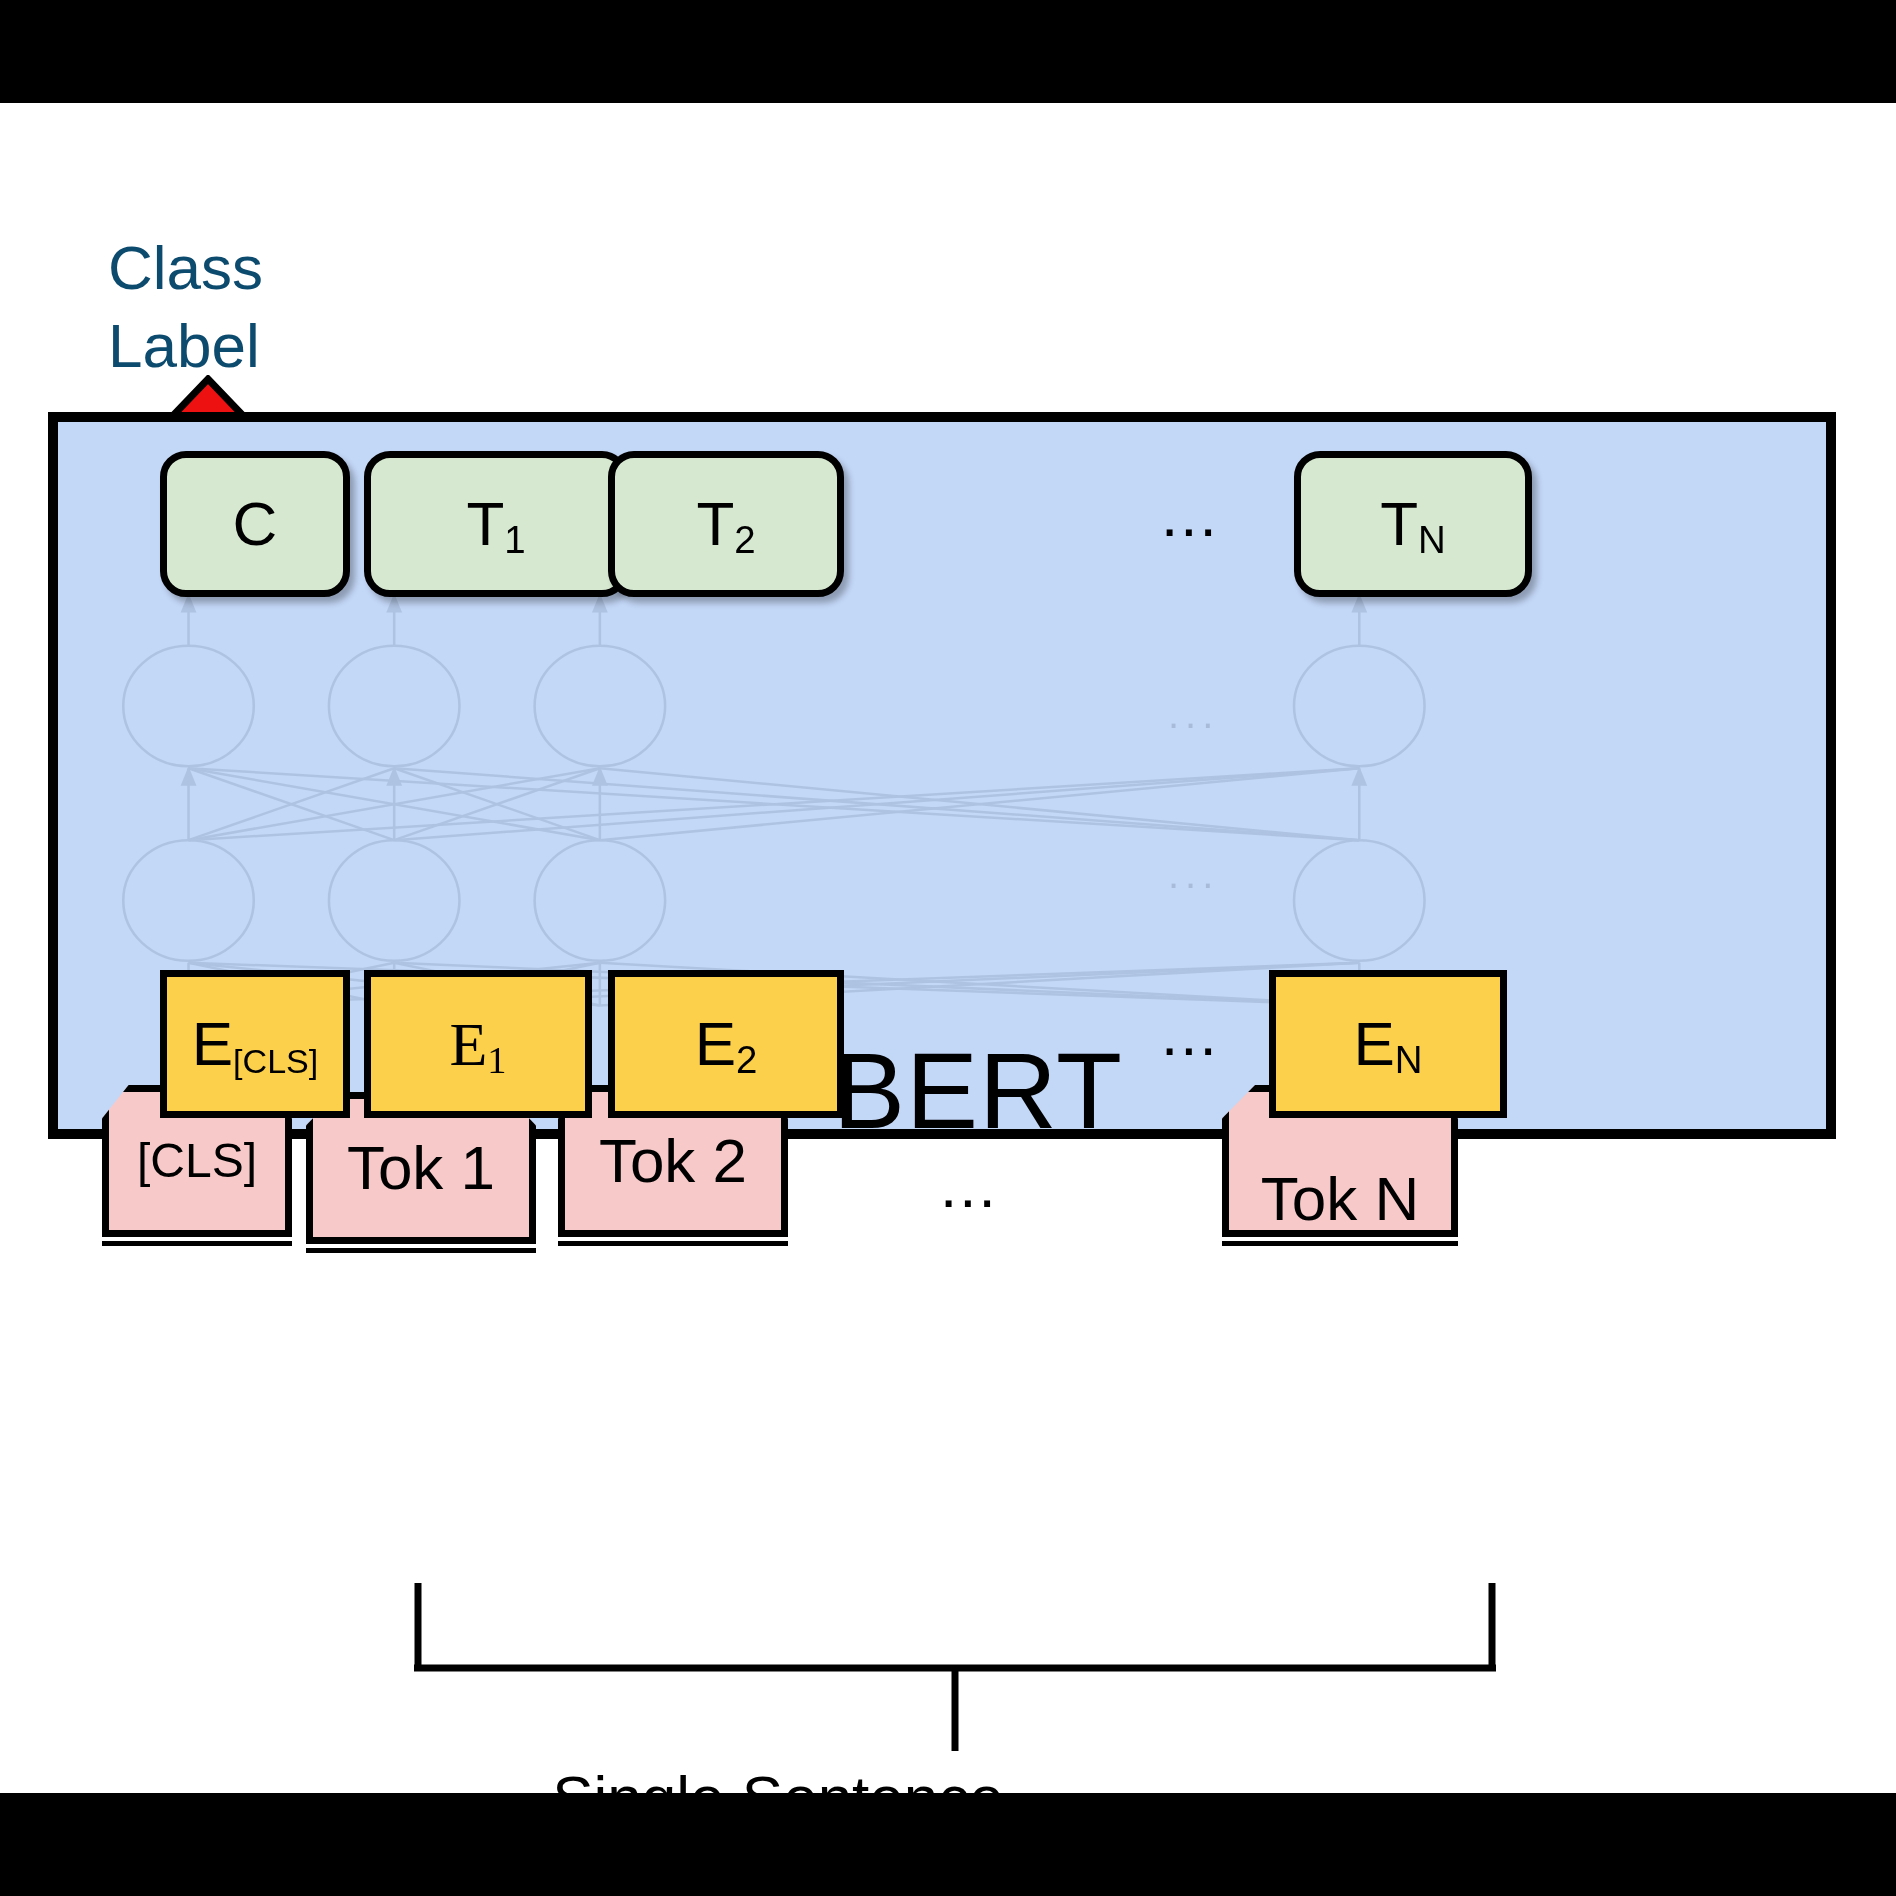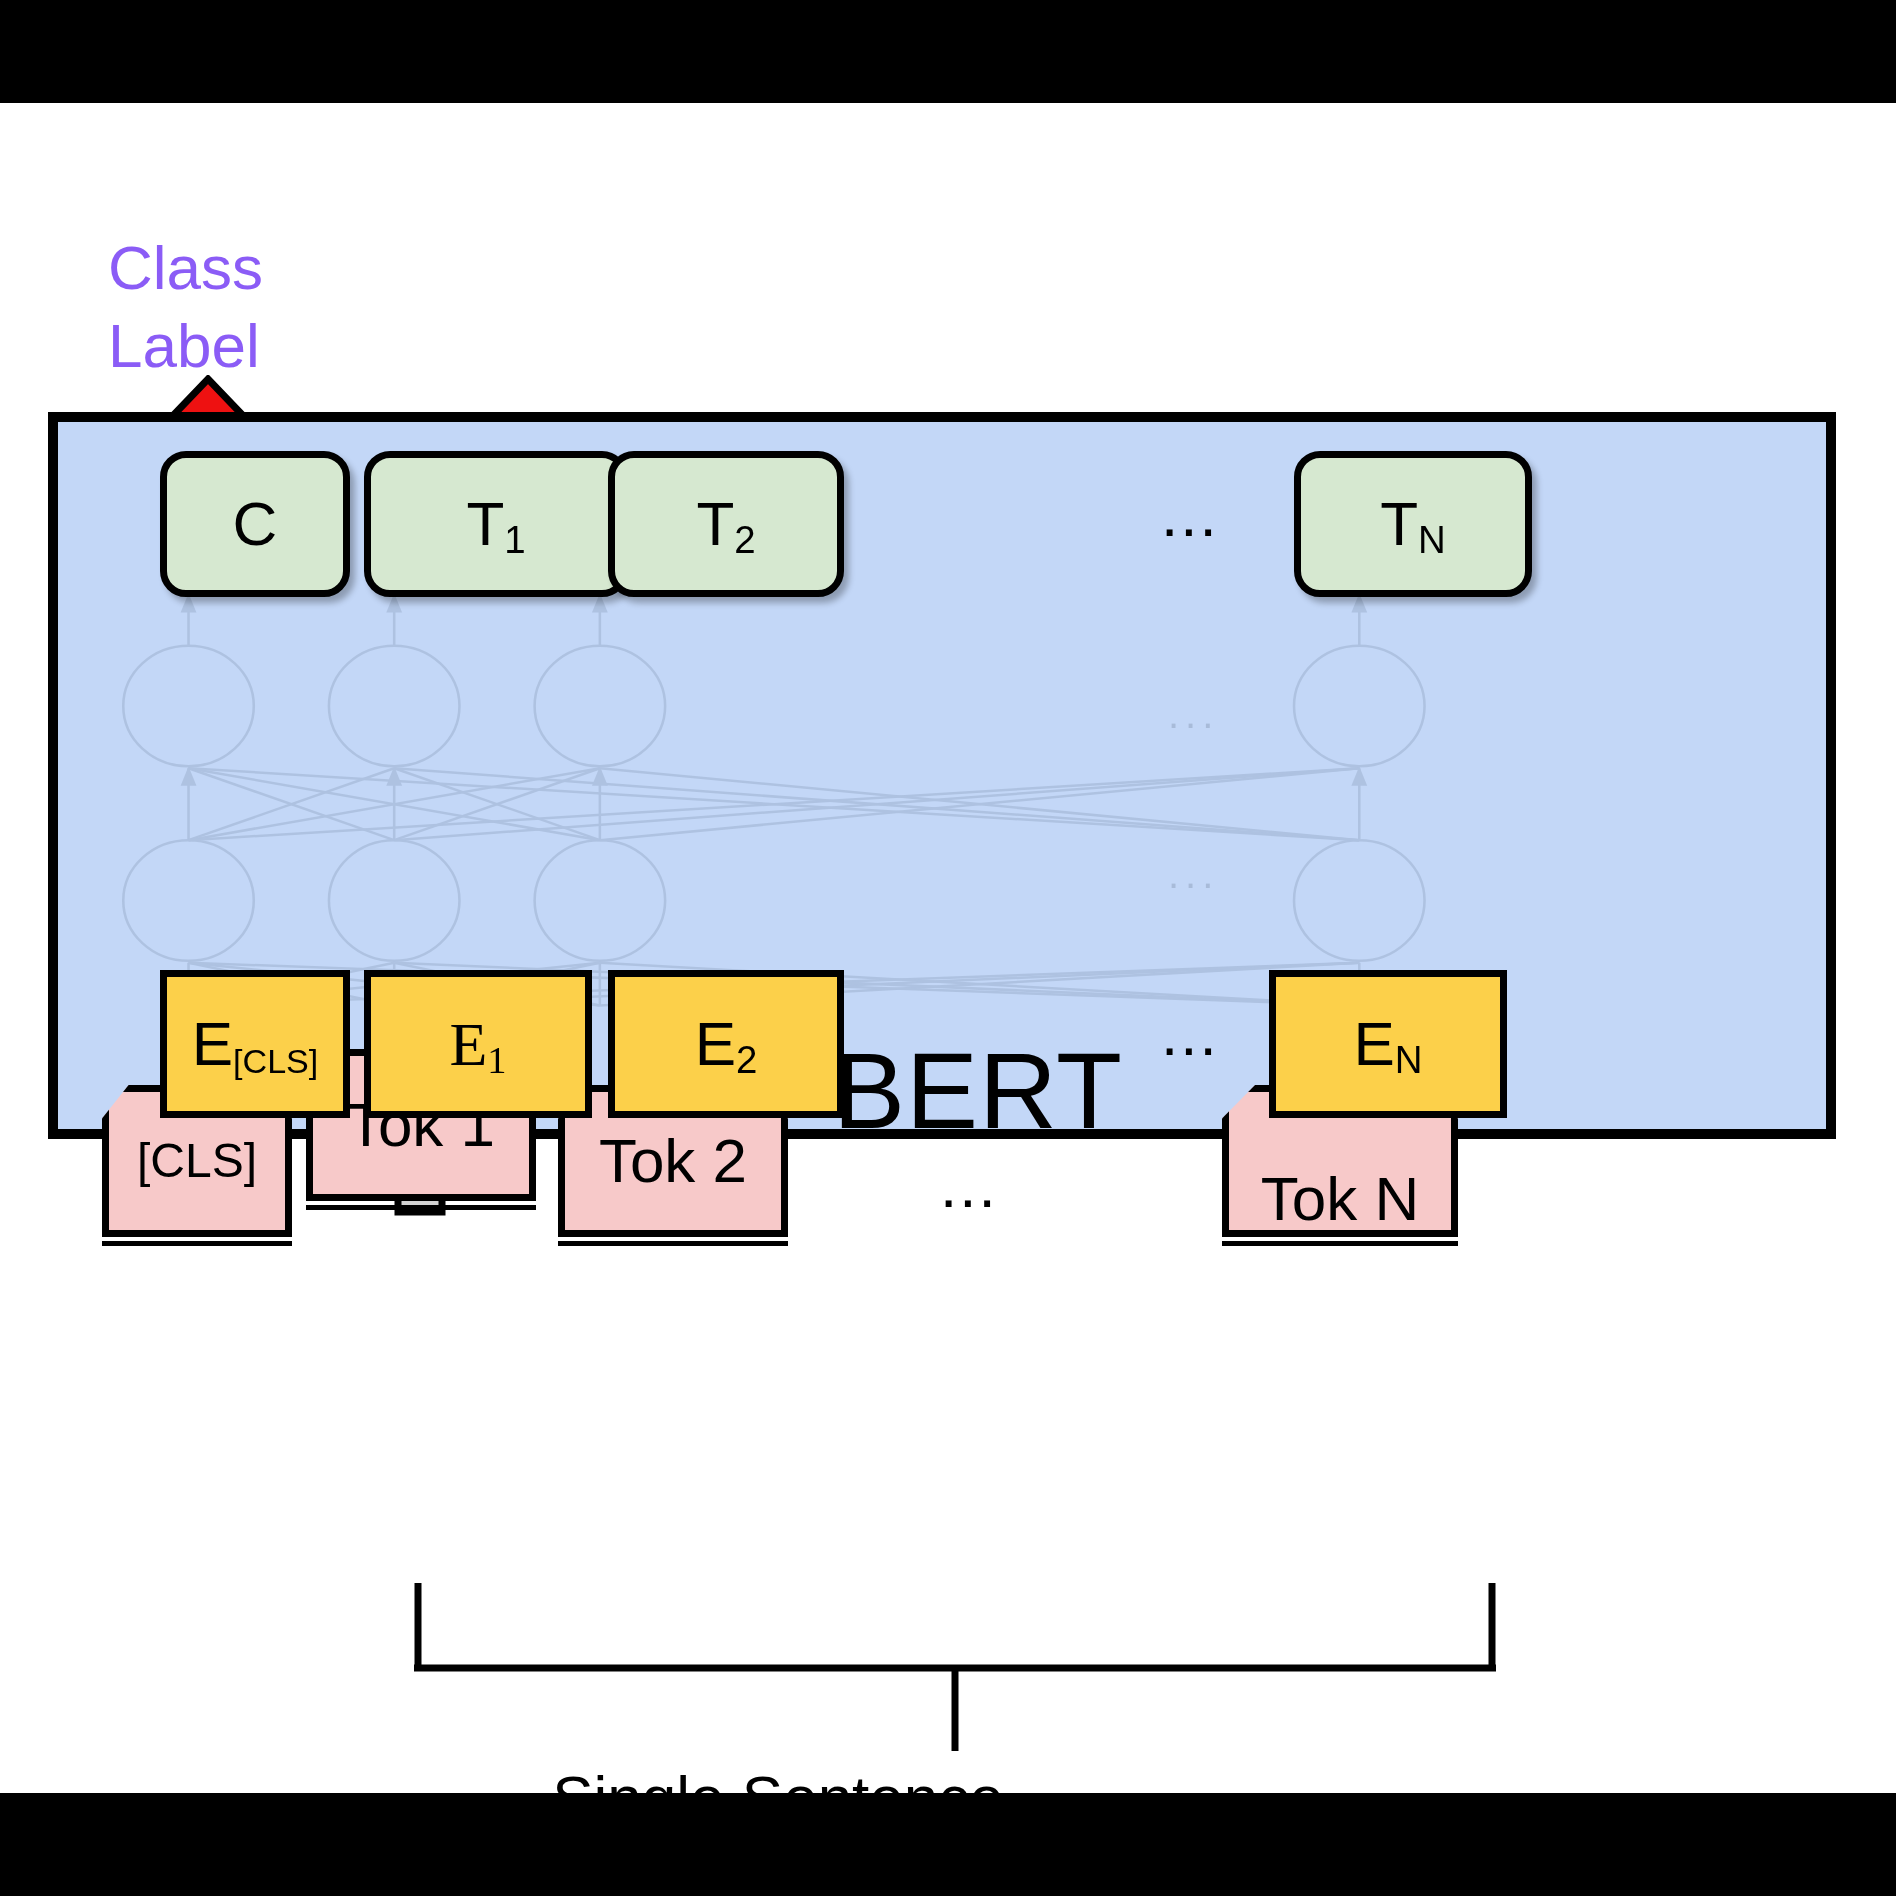"Class" #class-label { color: #8b5cf6 -> #0c4a6e }
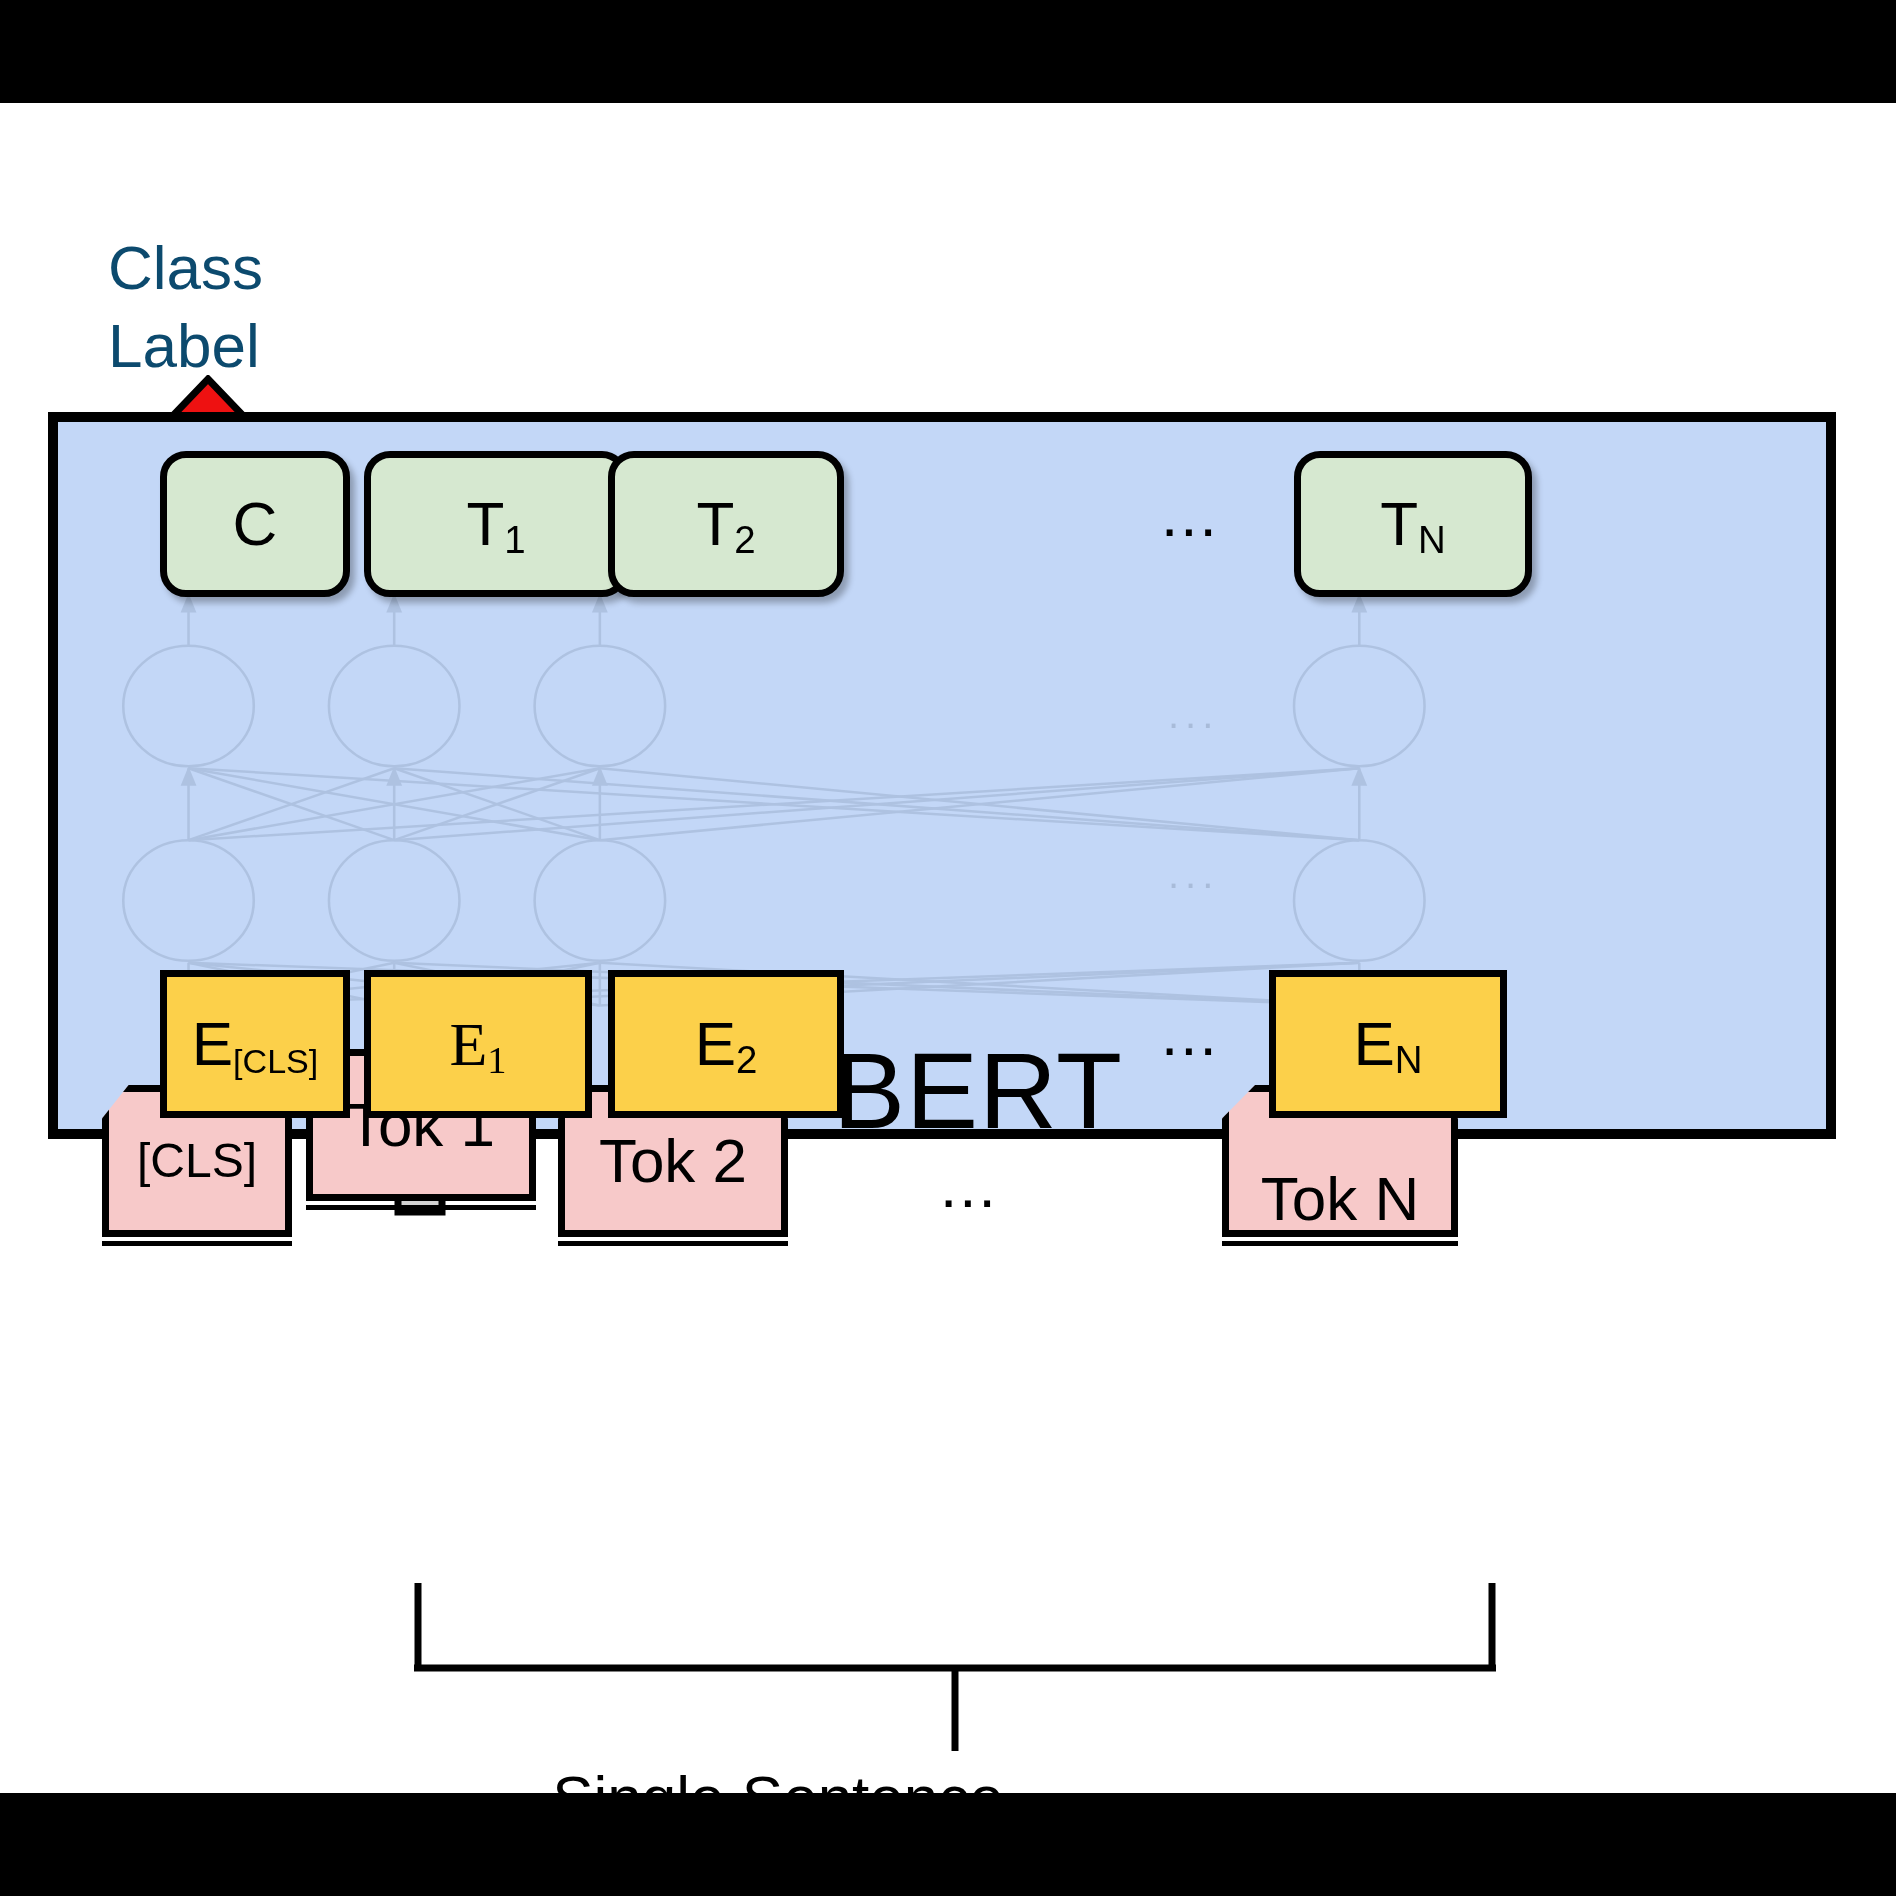"Tok 1" div.tokbox-wrap { top: 946px -> 989px }
